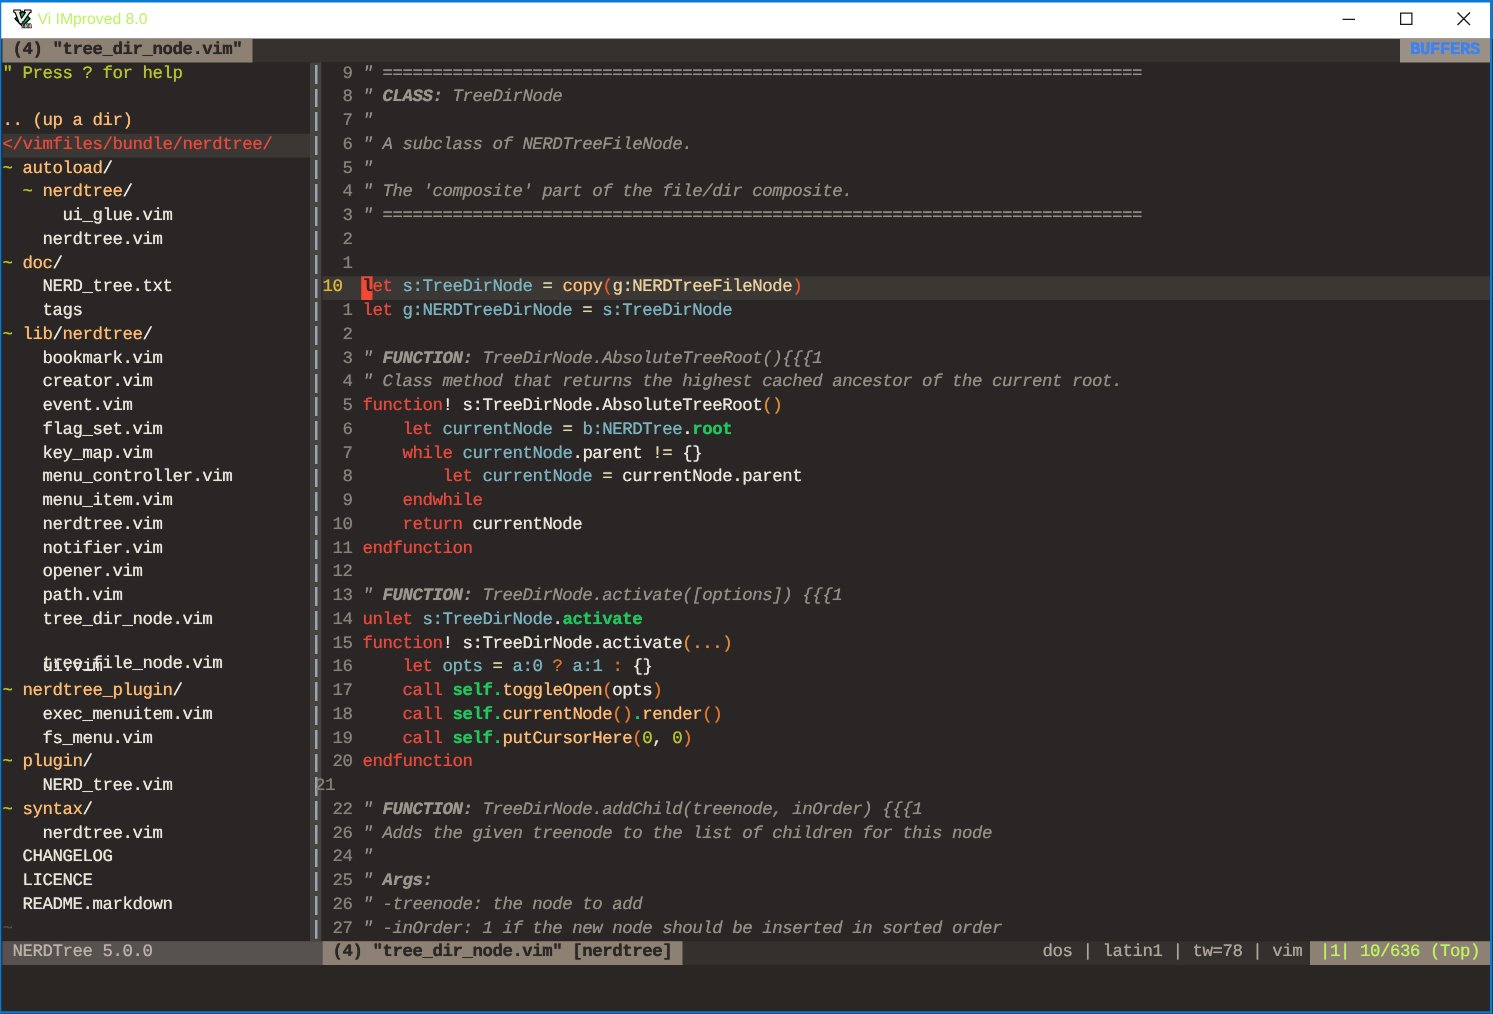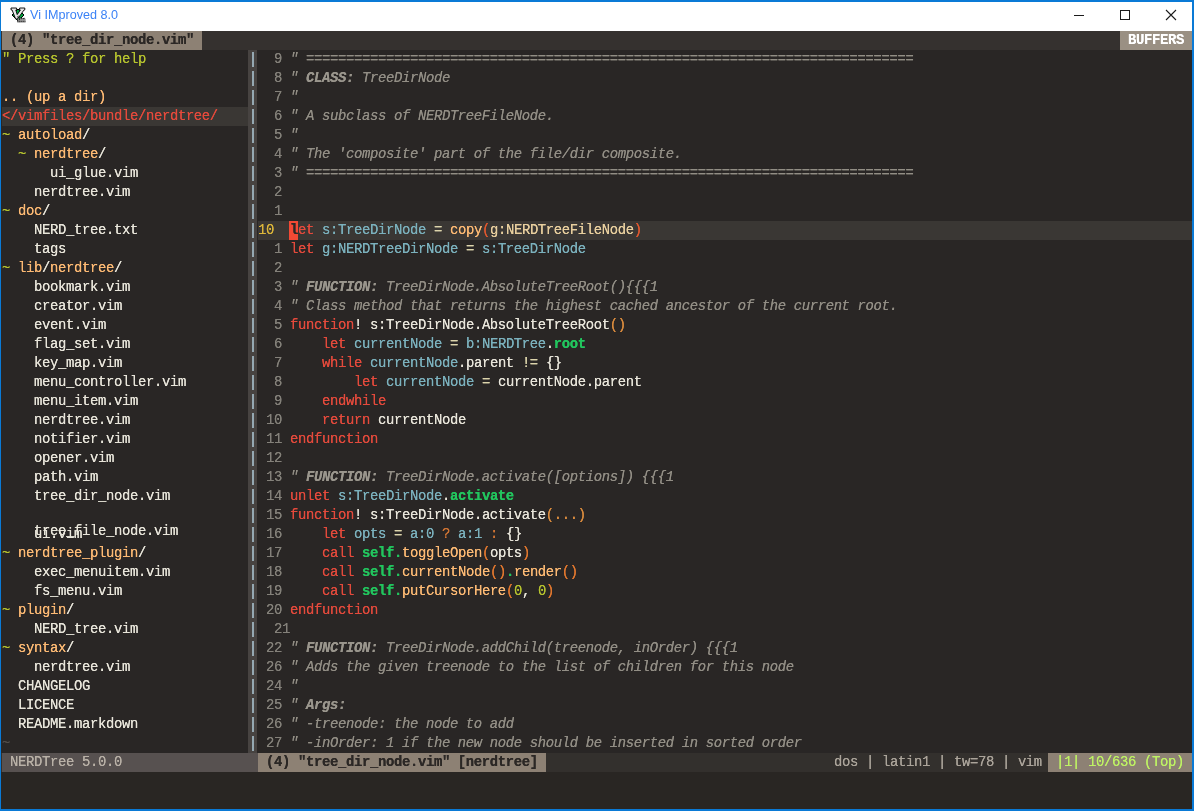"Vi IMproved 8.0" div.abs { color: #3b82f6 -> #bef264 }
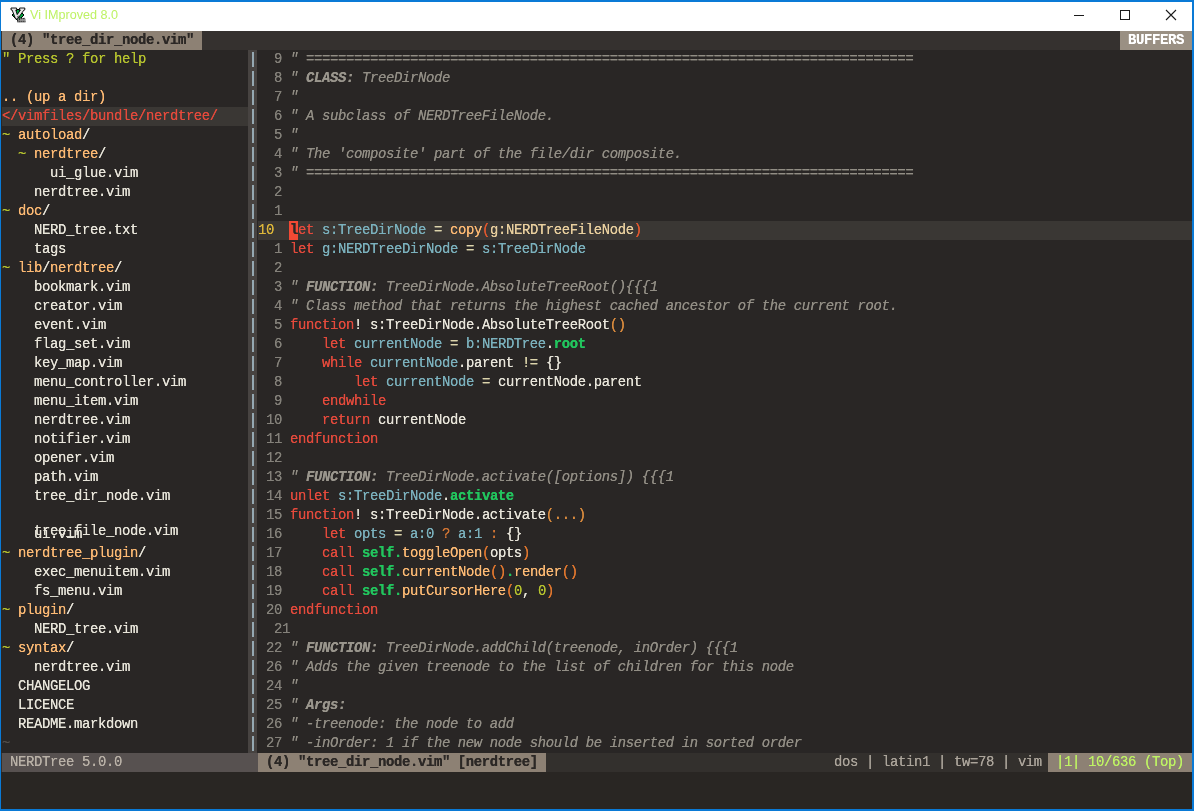"BUFFERS" pre { color: #ffffff -> #3b82f6 }
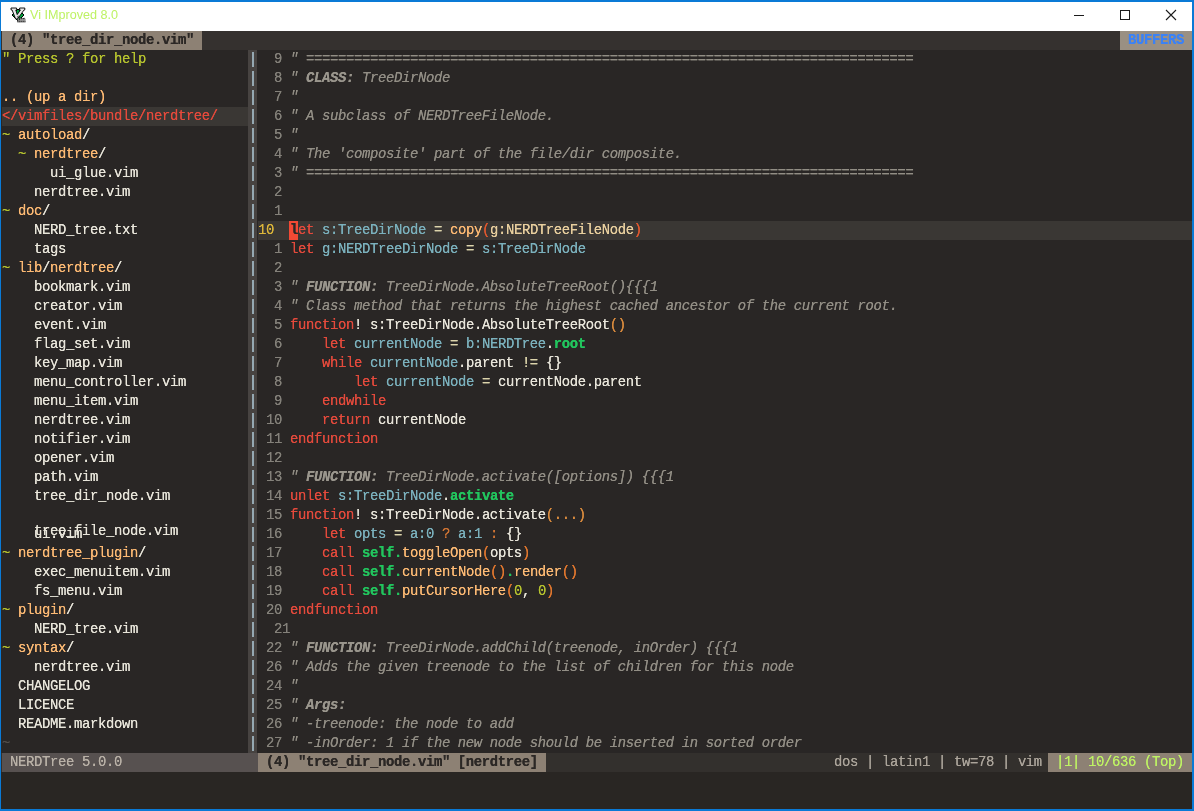"21" div.row { left: 266px -> 244px }
